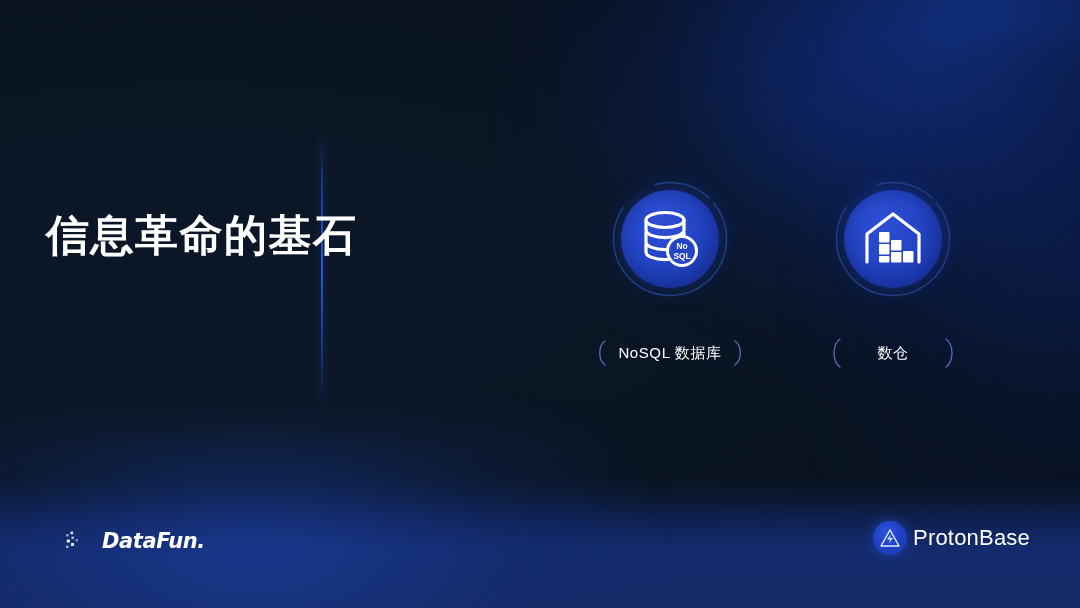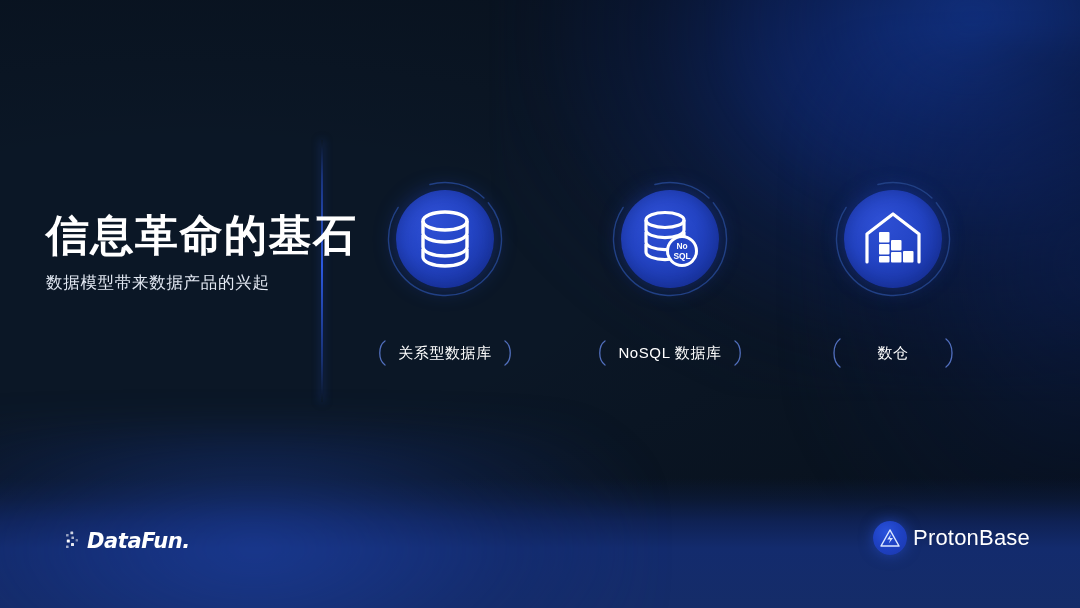"数据模型带来数据产品的兴起" p.subtitle { html: <p>数据模型带来数据产品的兴起</p> -> none }
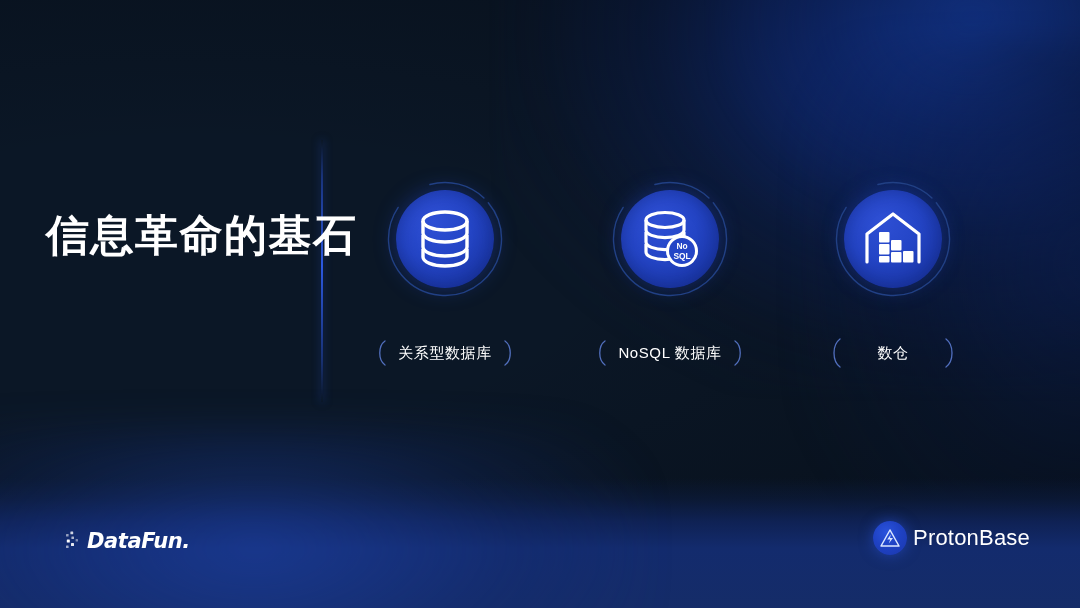"关系型数据库" div.card { html: <div> <div> <div> <svg> <circle></circle> </svg> </div> <div> <svg> <ellipse></ellipse> <path></path> <path></path> <path></path> </svg> </div> </div> <div> <svg> <path></path> </svg> <span>关系型数据库</span> <svg> <path></path> </svg> </div> </div> -> none }
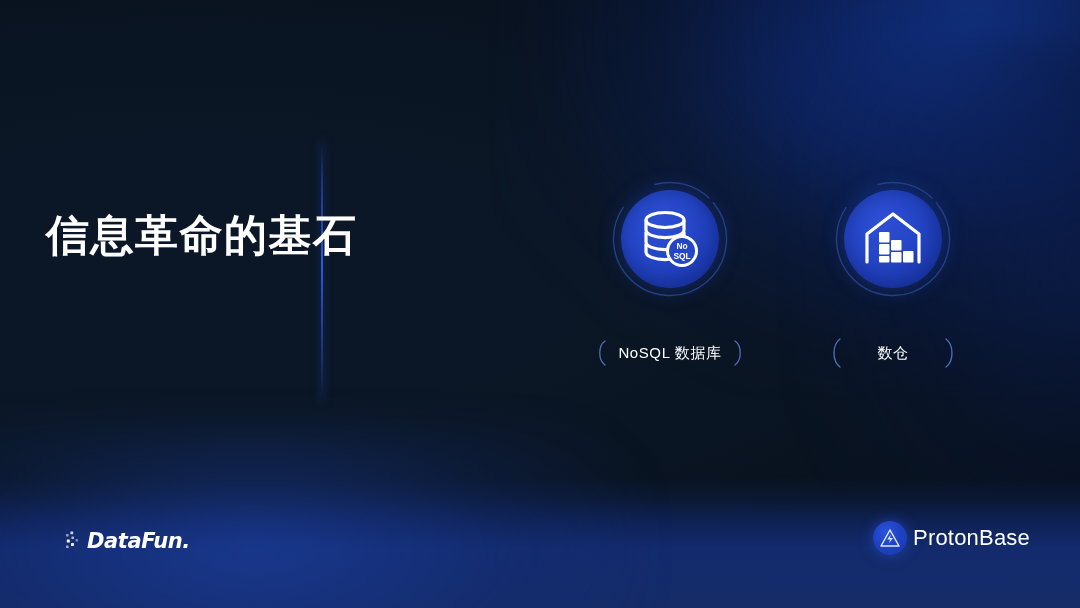"DataFun." .datafun { gap: 4px -> 19px }
